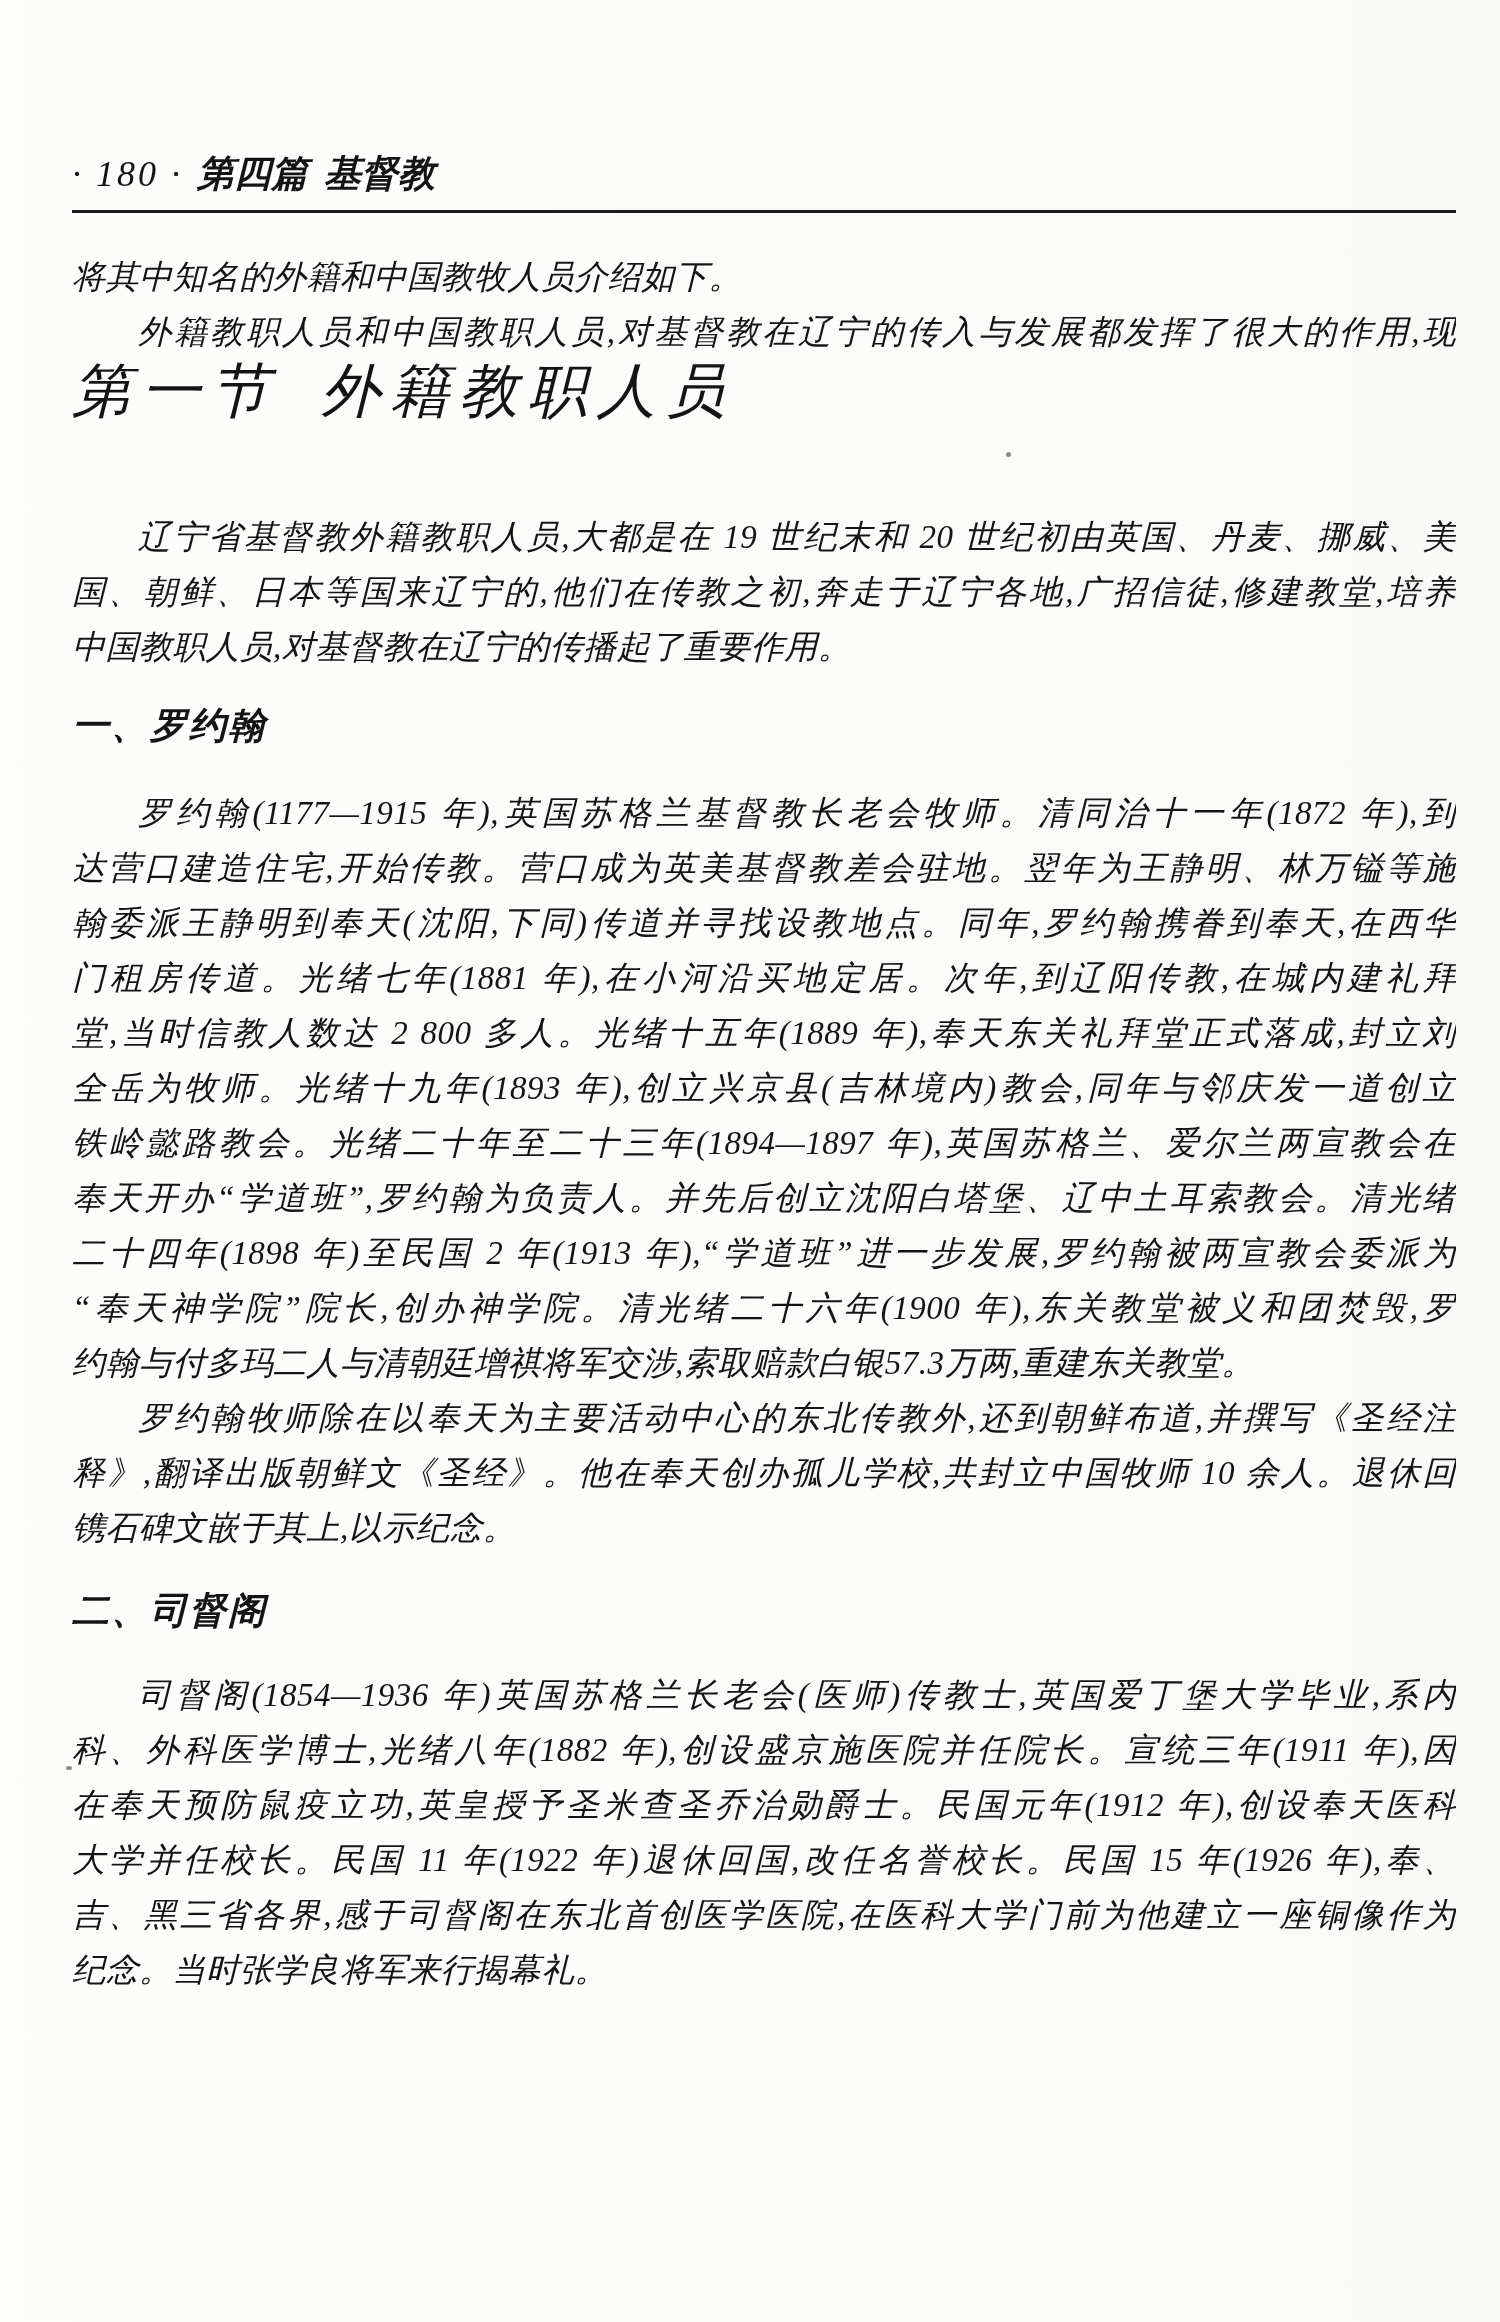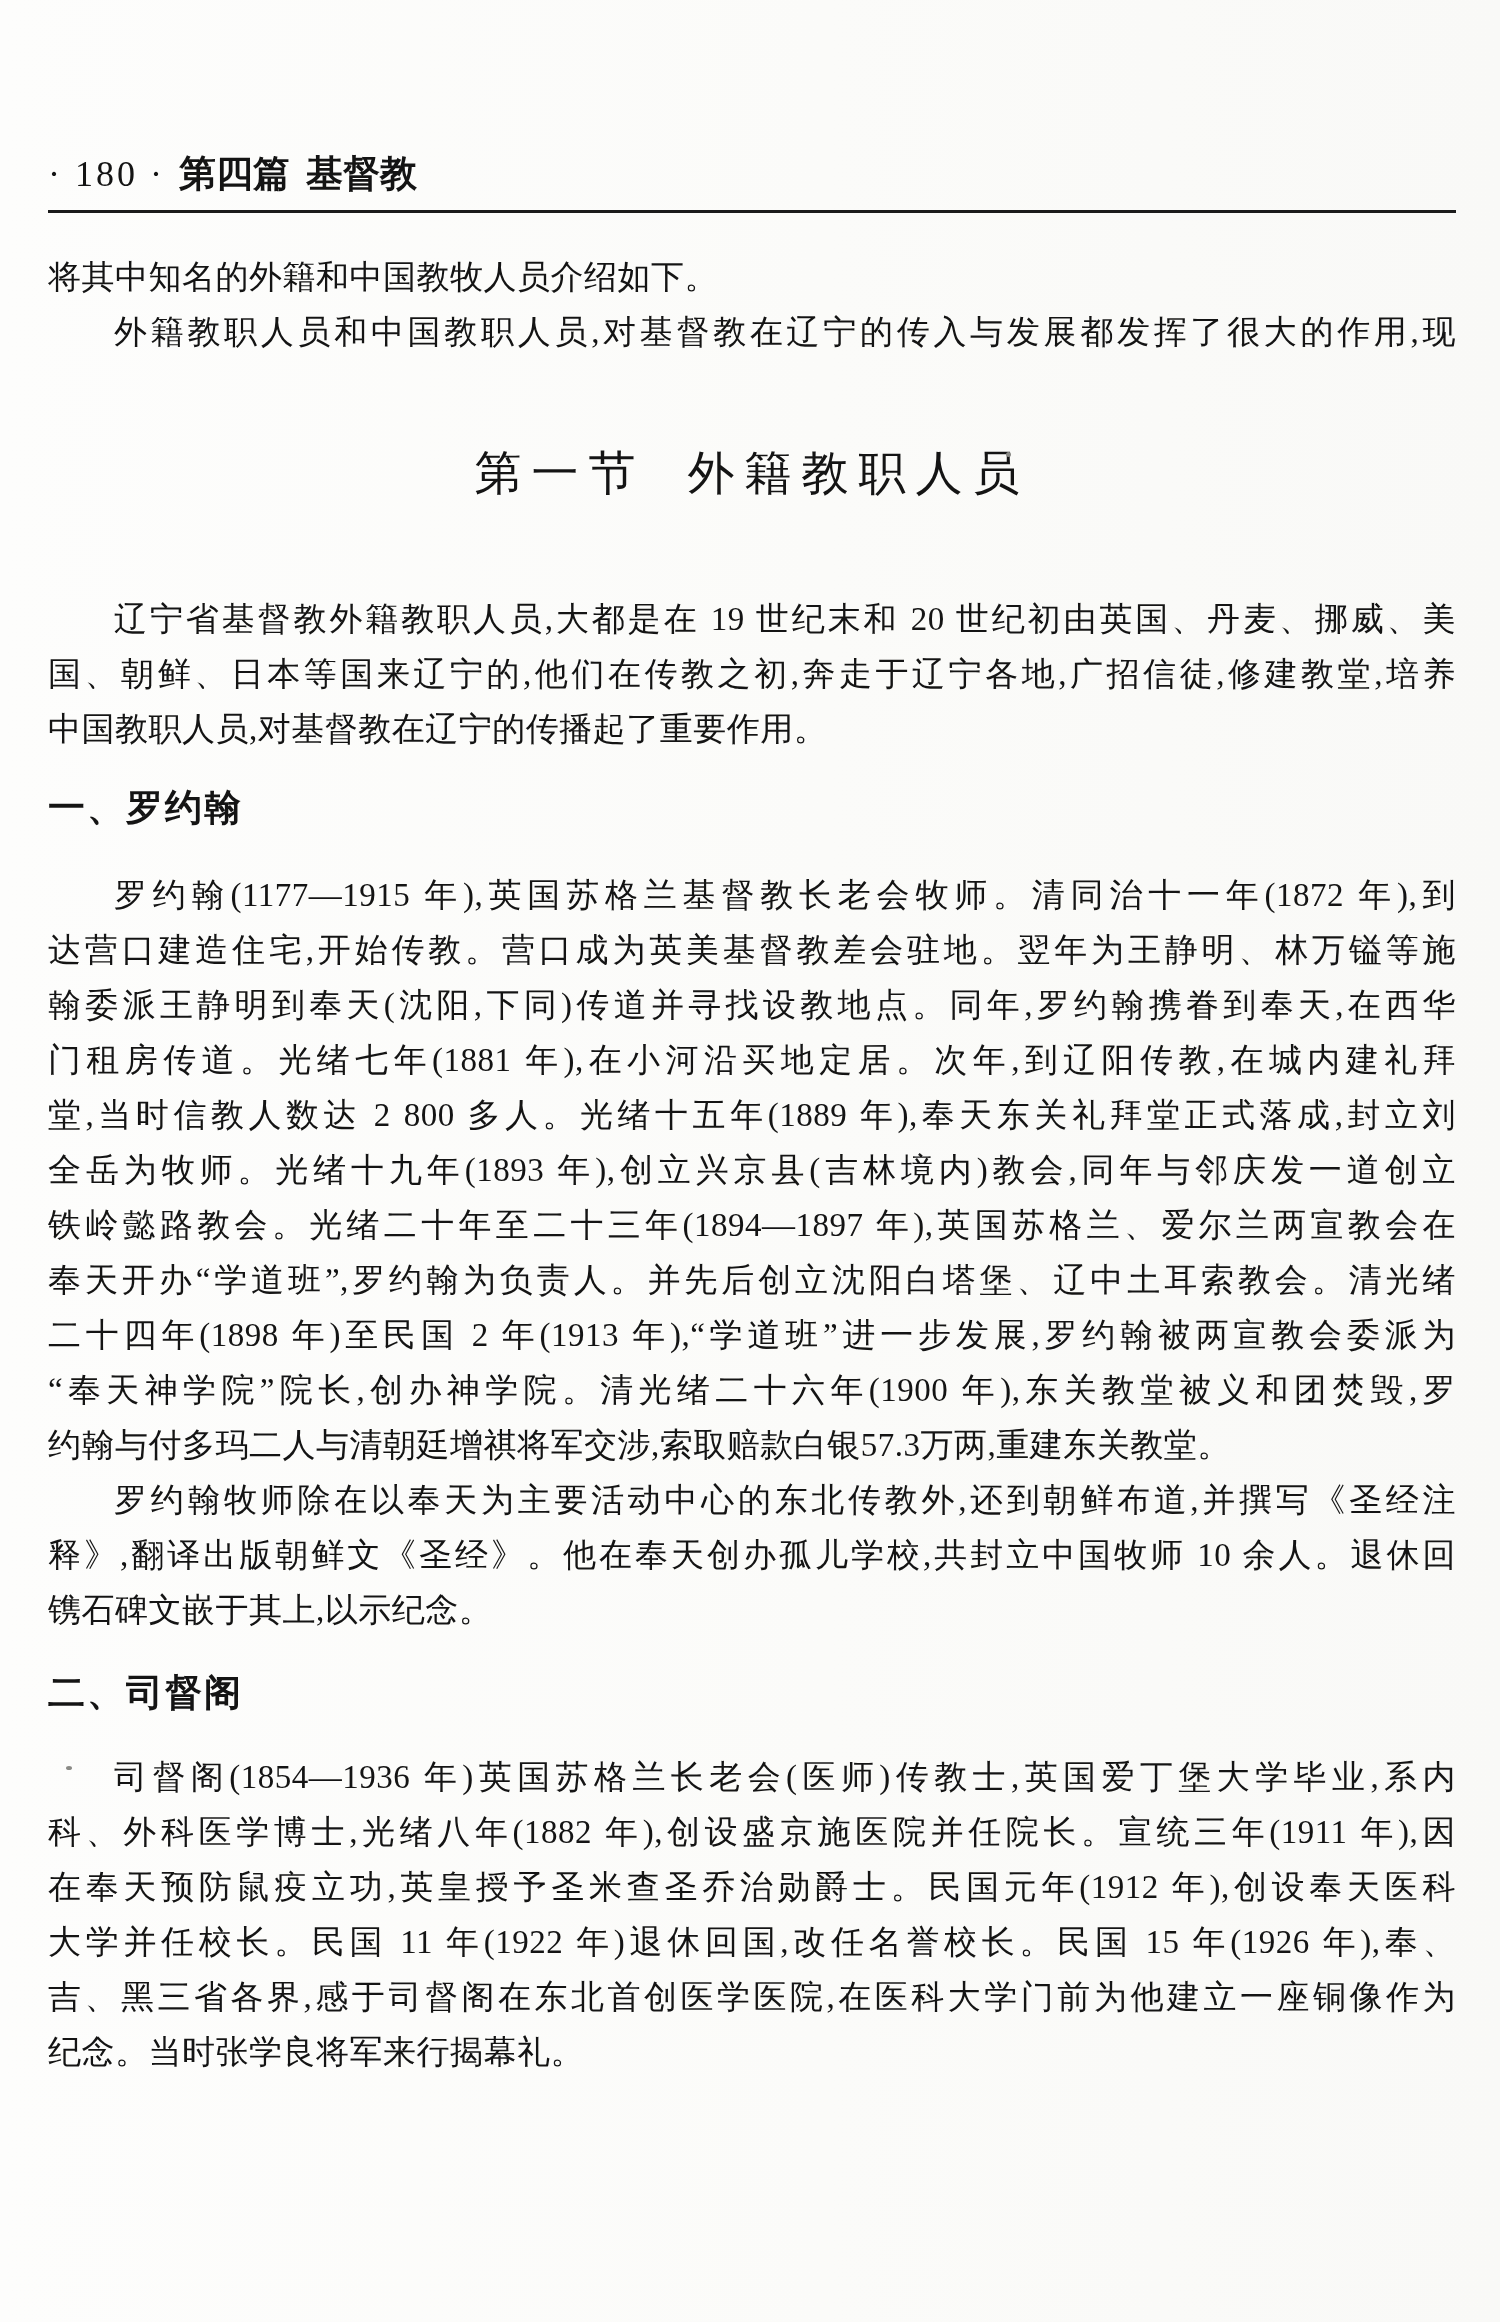"· 180 ·" .content { font-style: none -> italic; padding: 0 44px 0 48px -> 0 44px 0 72px }
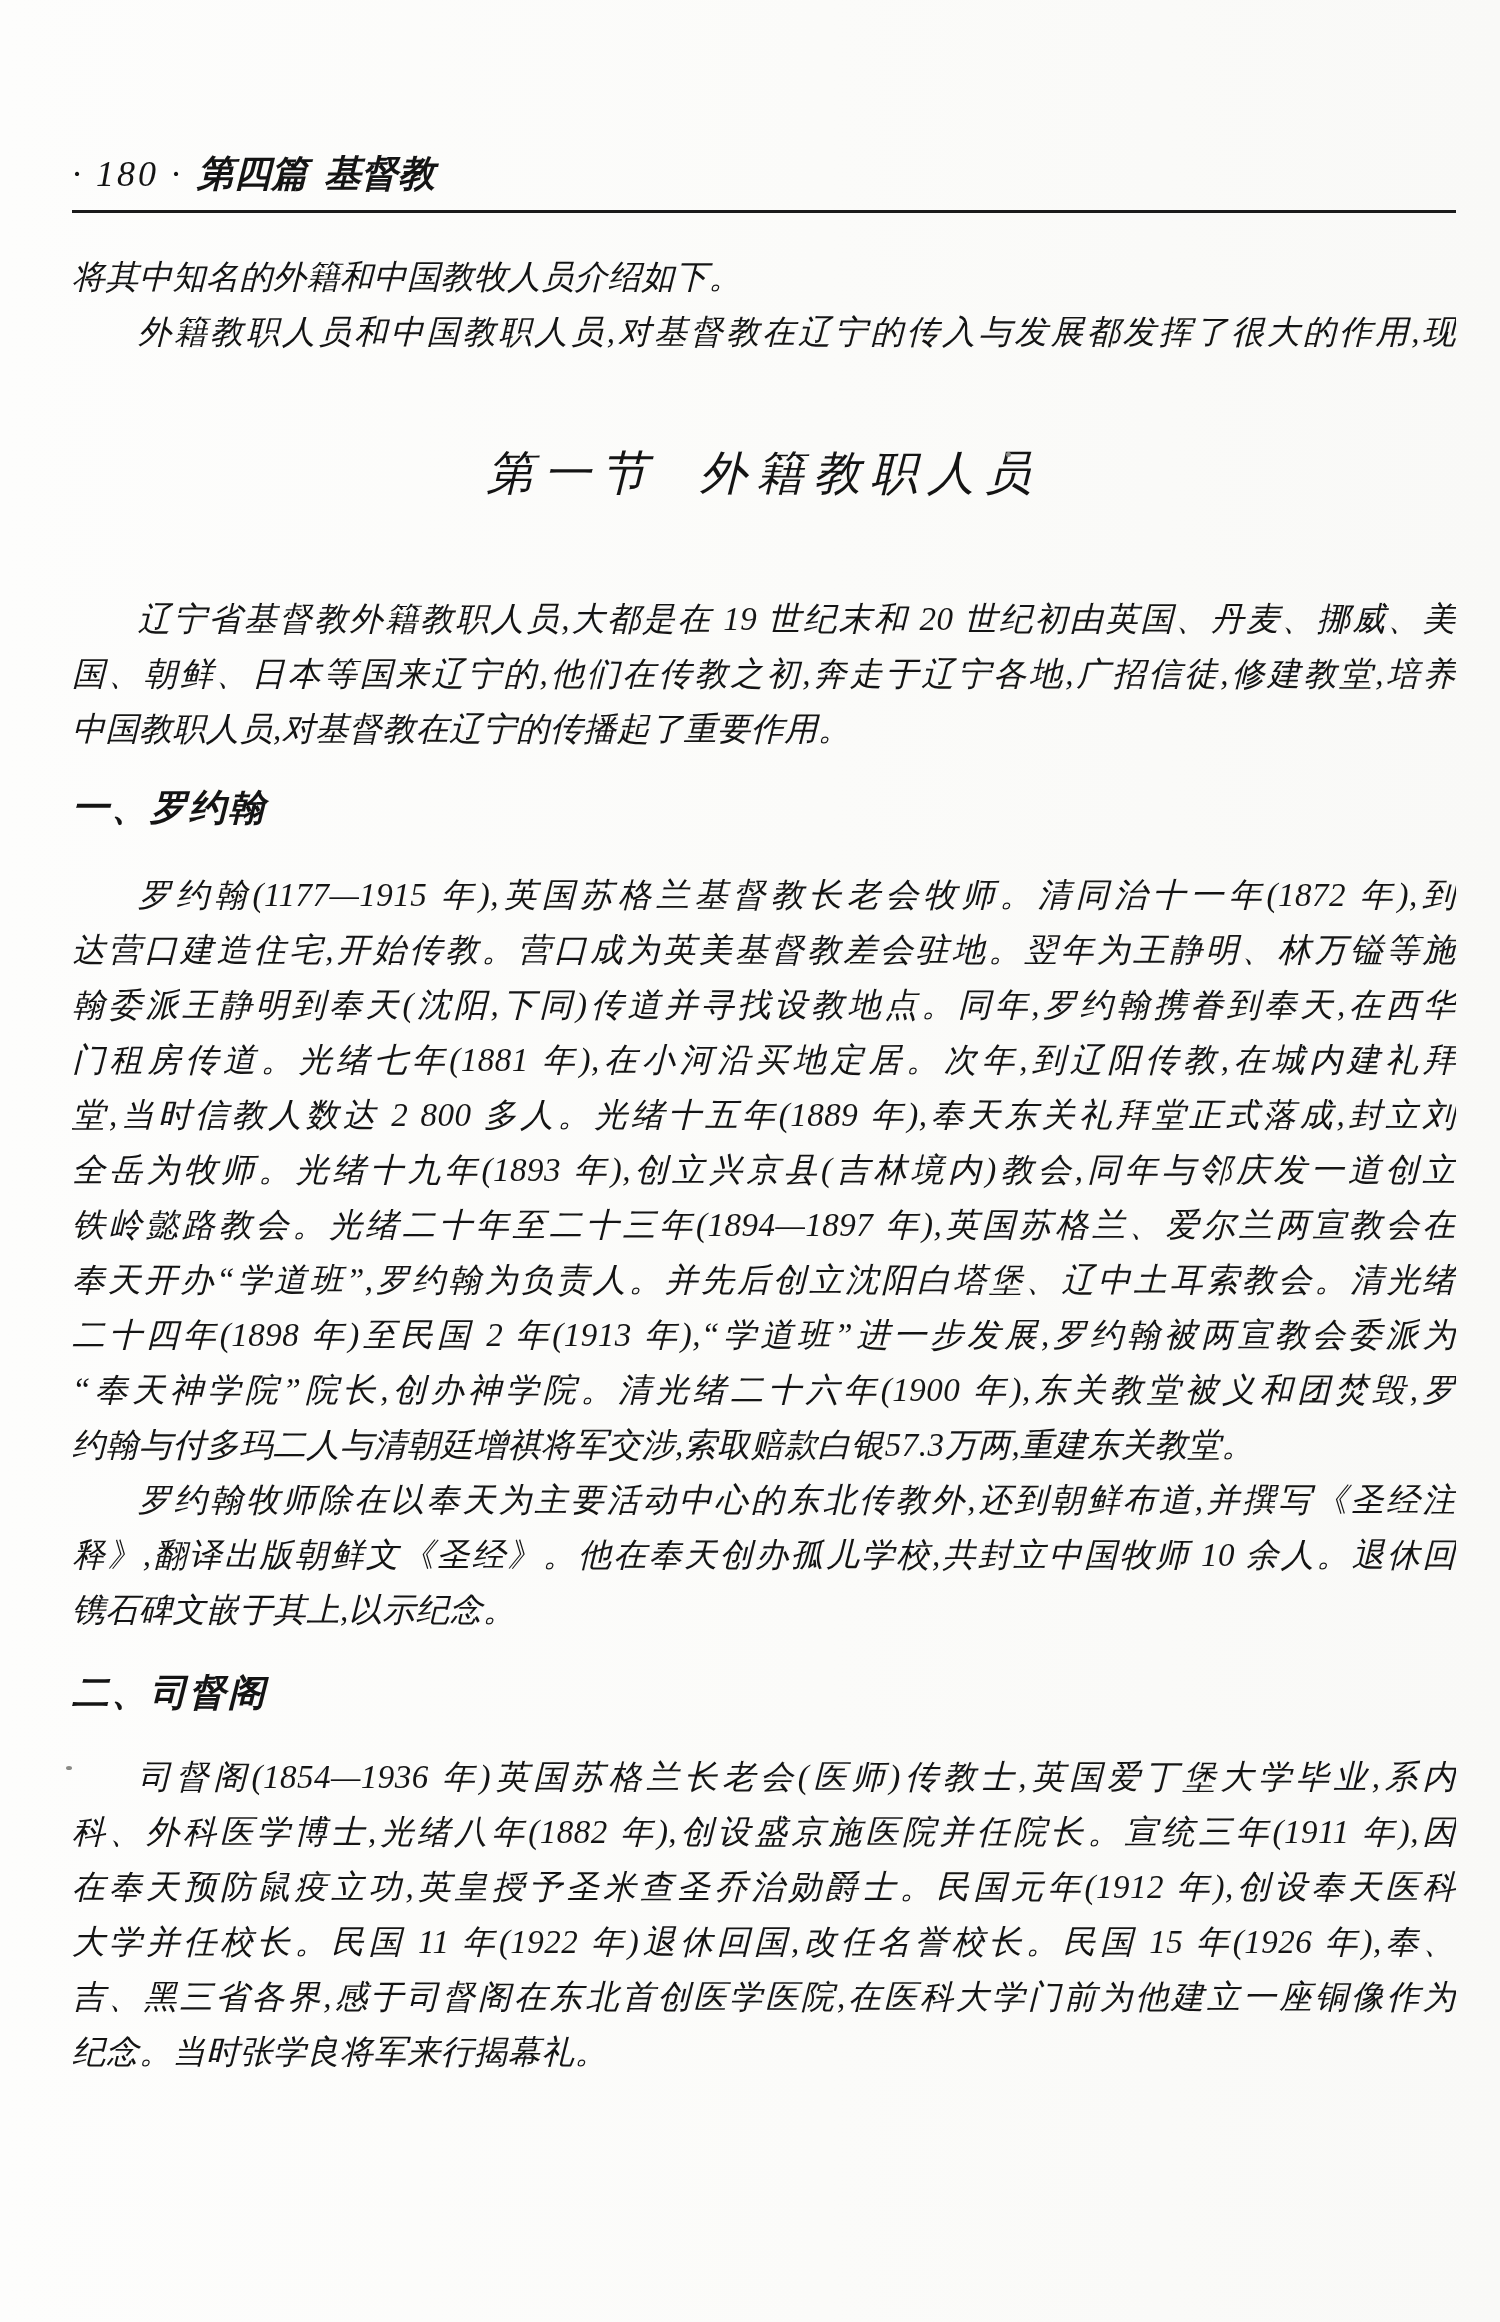"第一节 外籍教职人员" .section-title { font-size: 47px -> 59px; margin-top: 82px -> none; text-align: center -> left }
